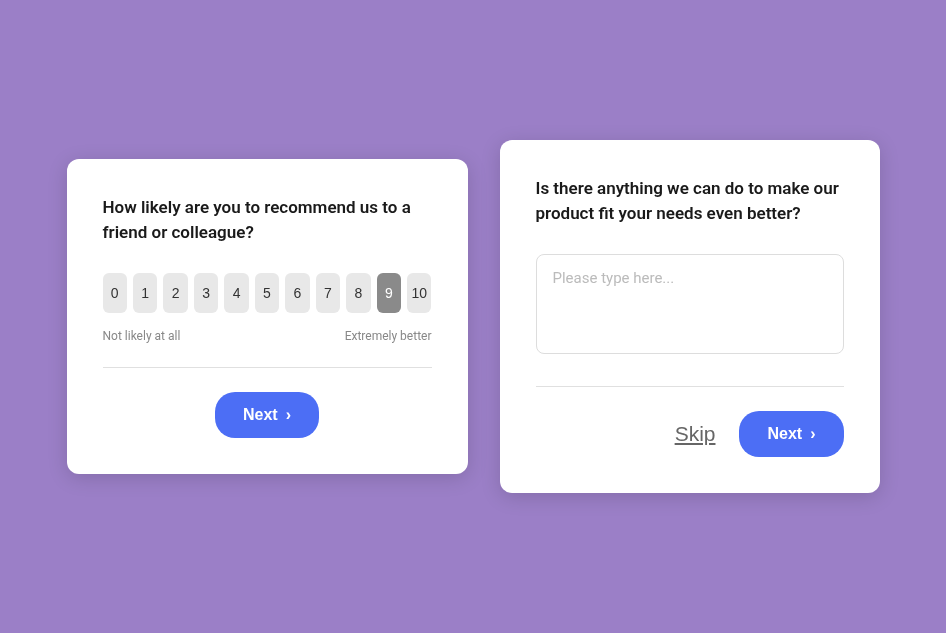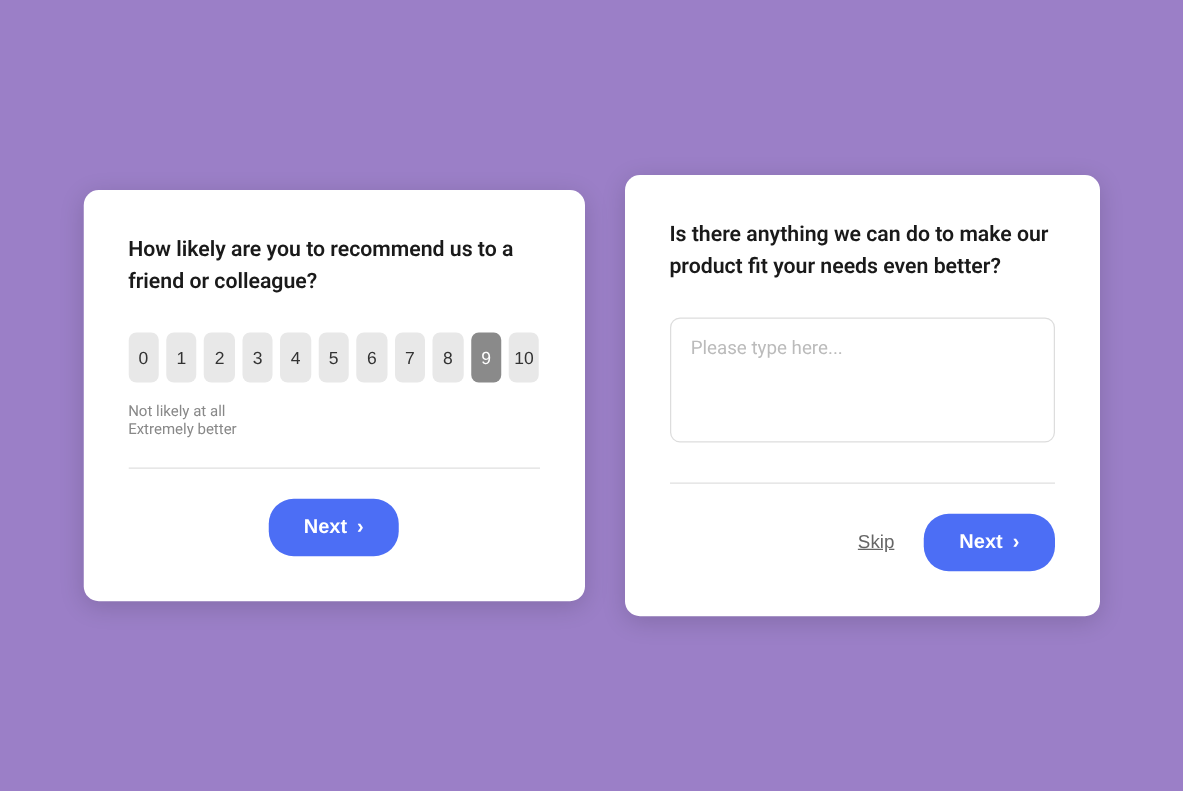"Not likely at all" .rating-labels { flex-direction: column -> none }
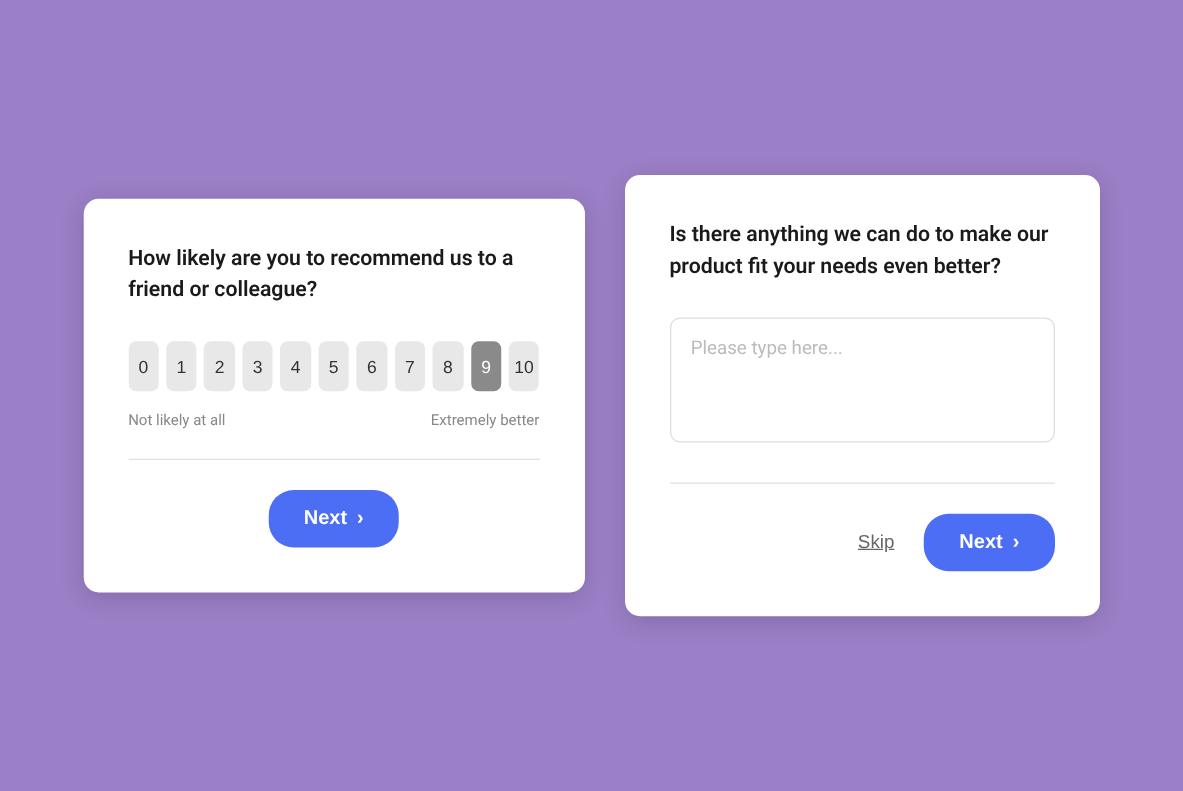"Skip" .btn-skip { font-size: 15px -> 21px }
